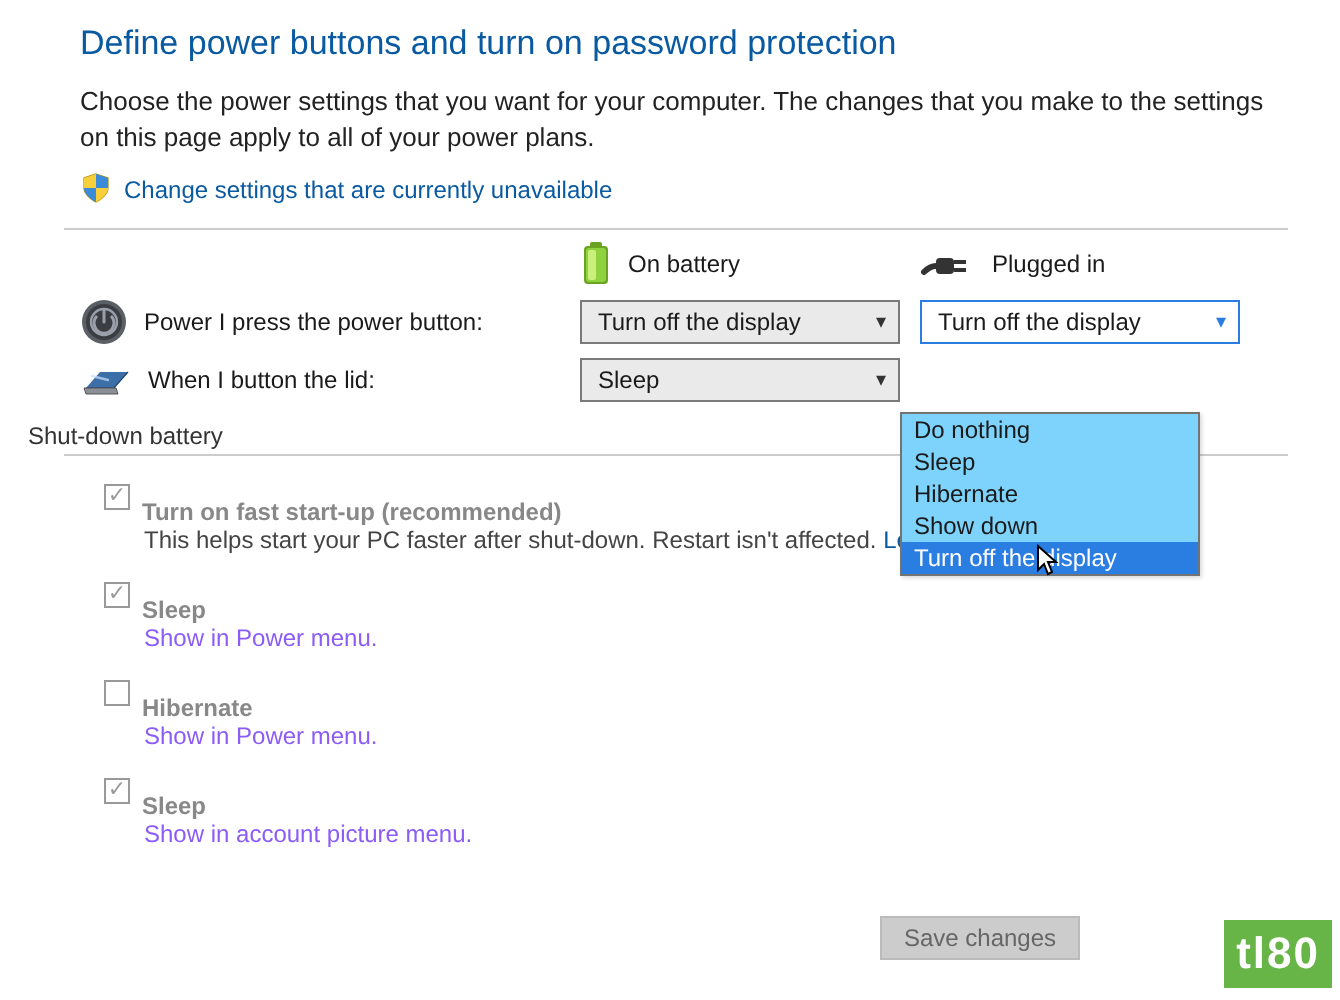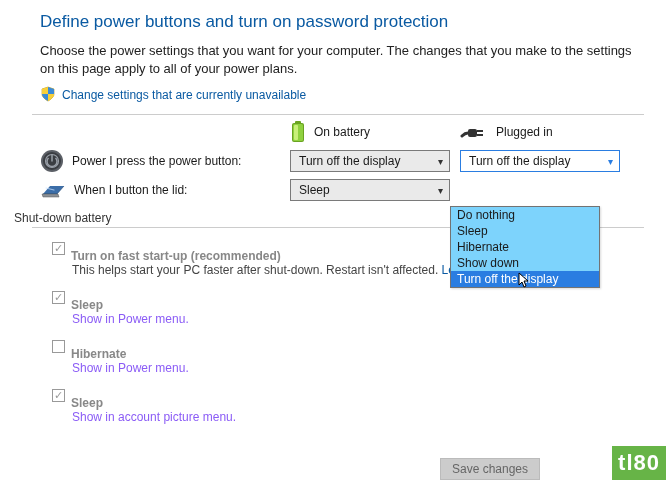"tl80" .watermark { bottom: 20px -> 6px }
